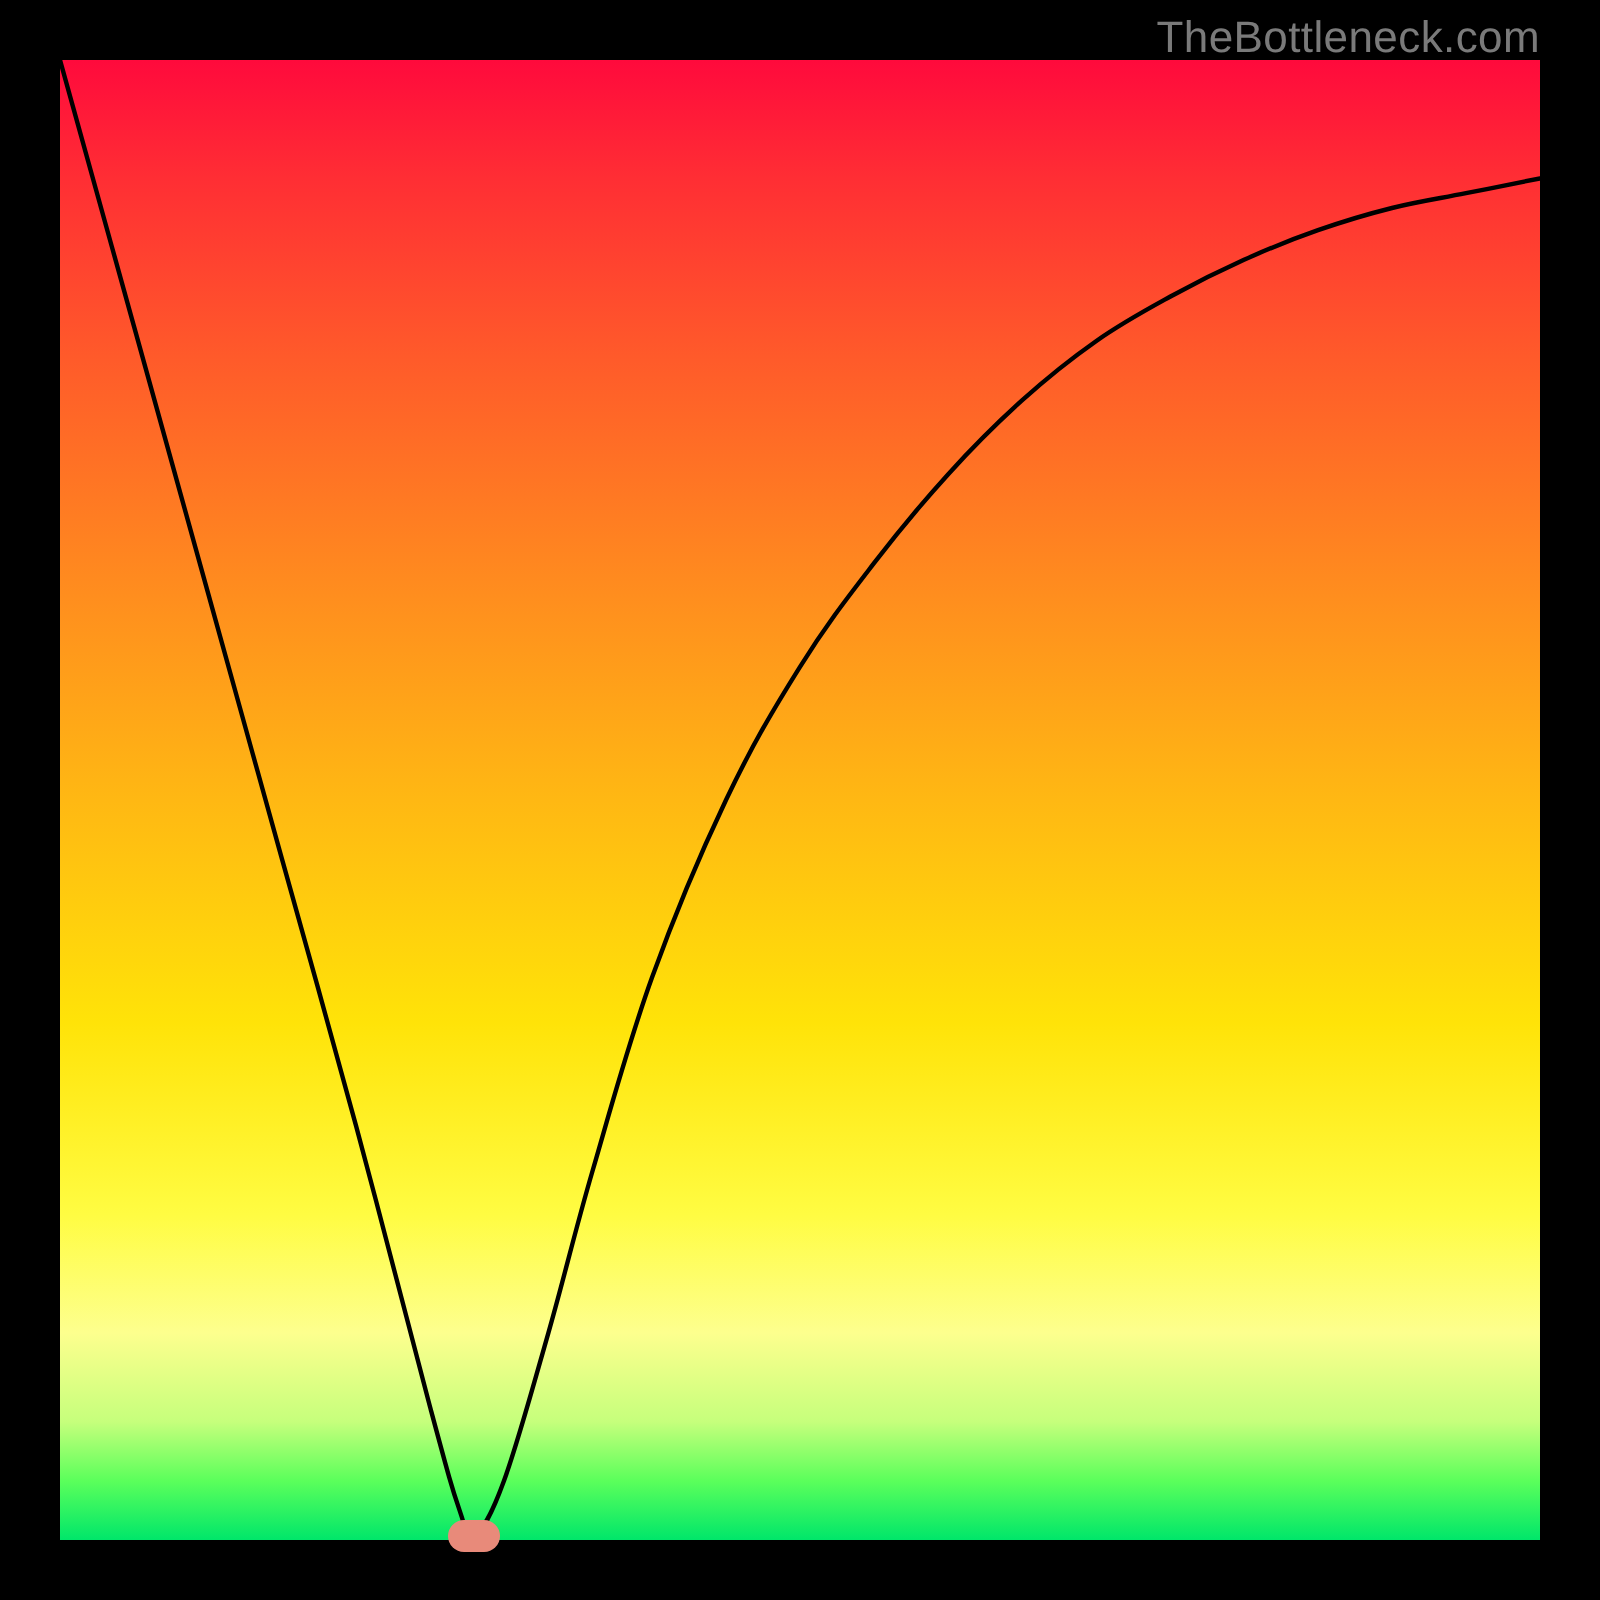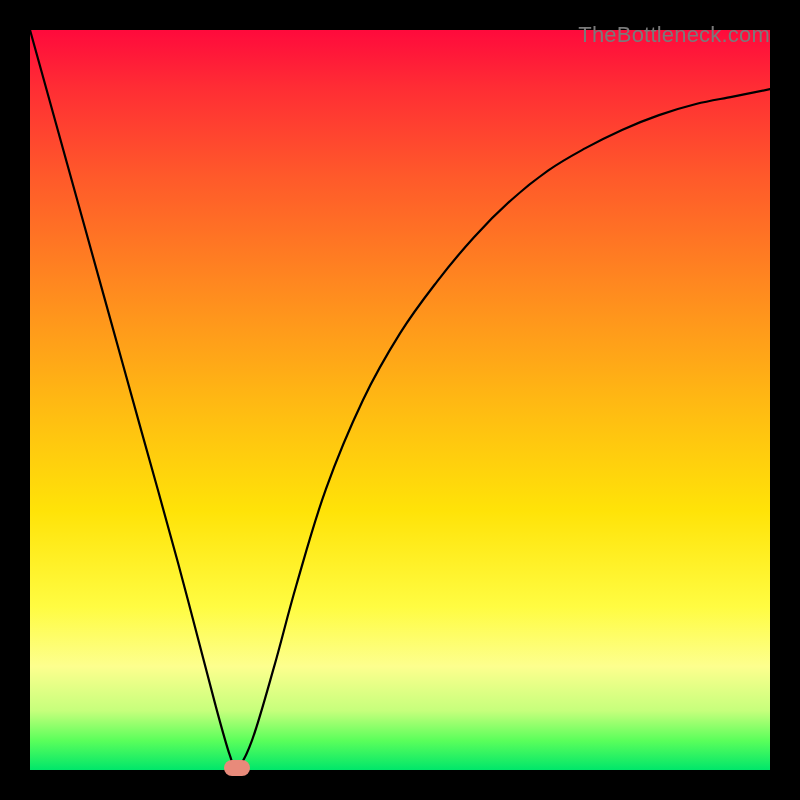"TheBottleneck.com" .watermark { top: 22px -> 6px }
